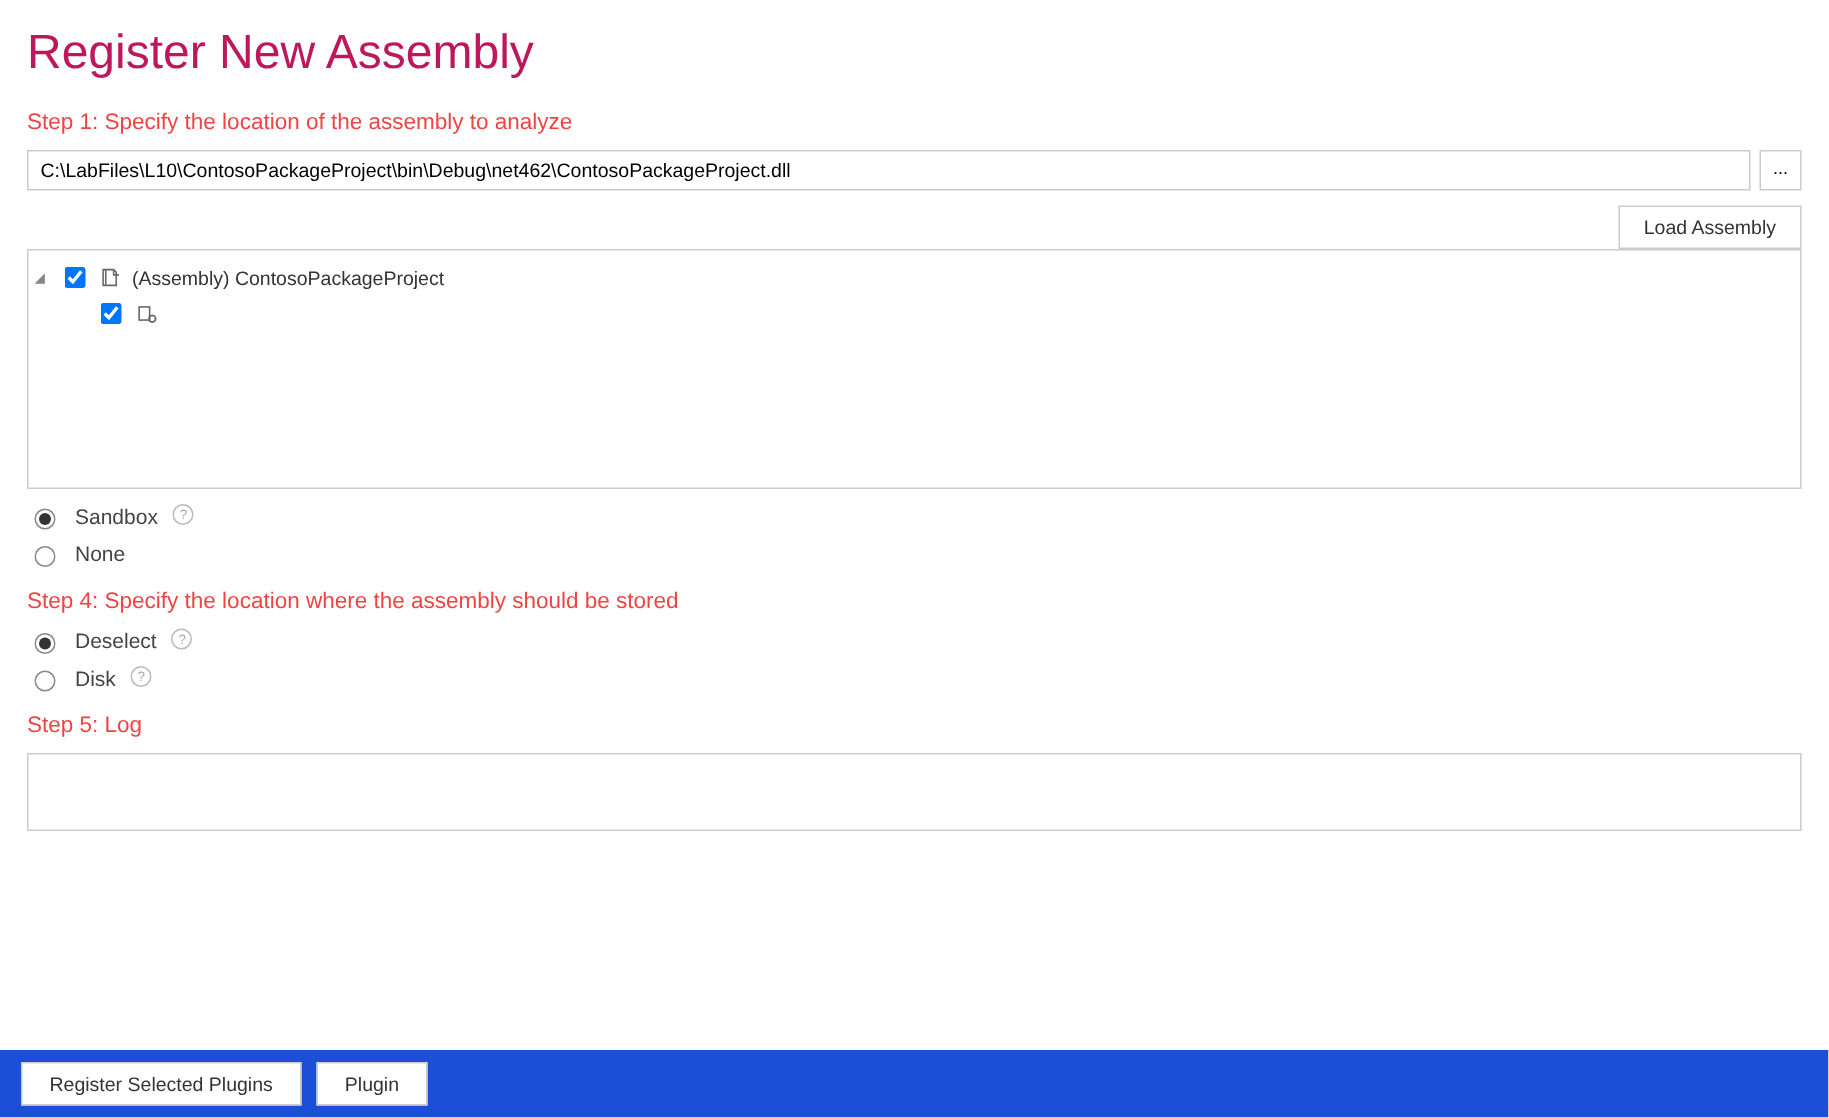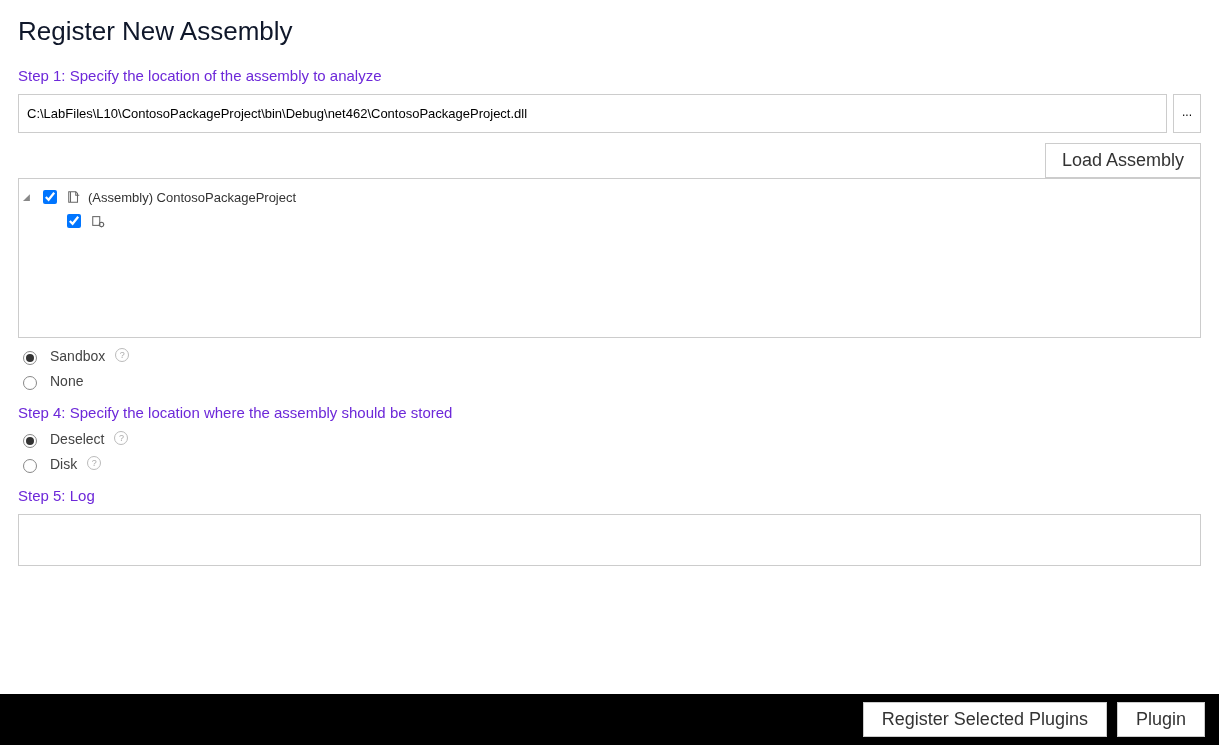"Register New Assembly" .page-title { color: #0f172a -> #be185d; font-size: 26px -> 32px }
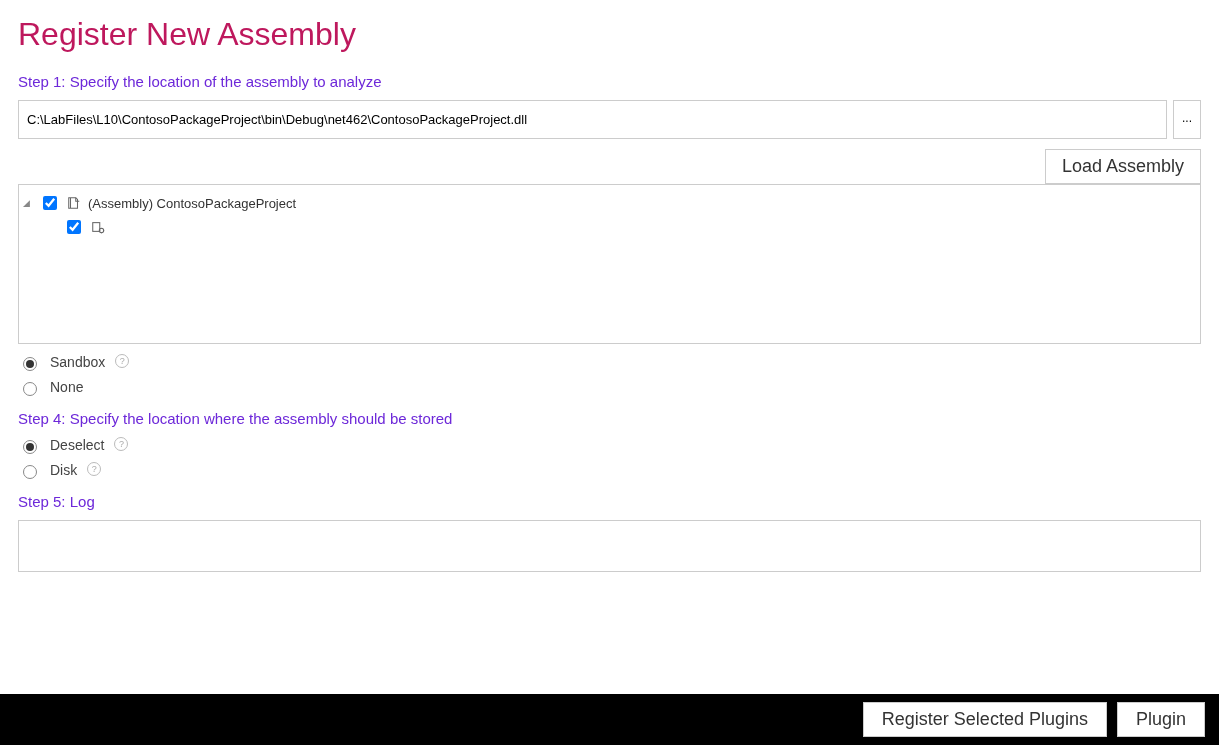"Step 1: Specify the location" .step-label { color: #6d28d9 -> #ef4444 }
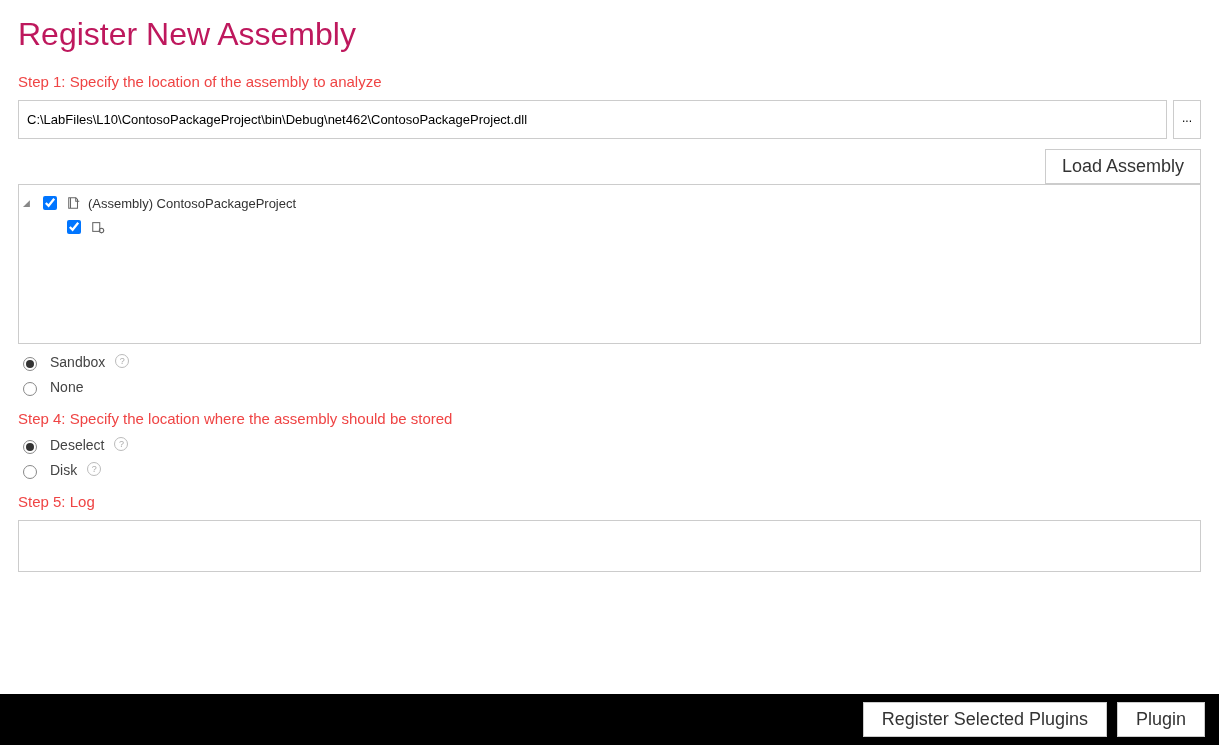"C:\LabFiles\L10\ContosoPackageProject\bi" .path-input { height: 39px -> 27px }
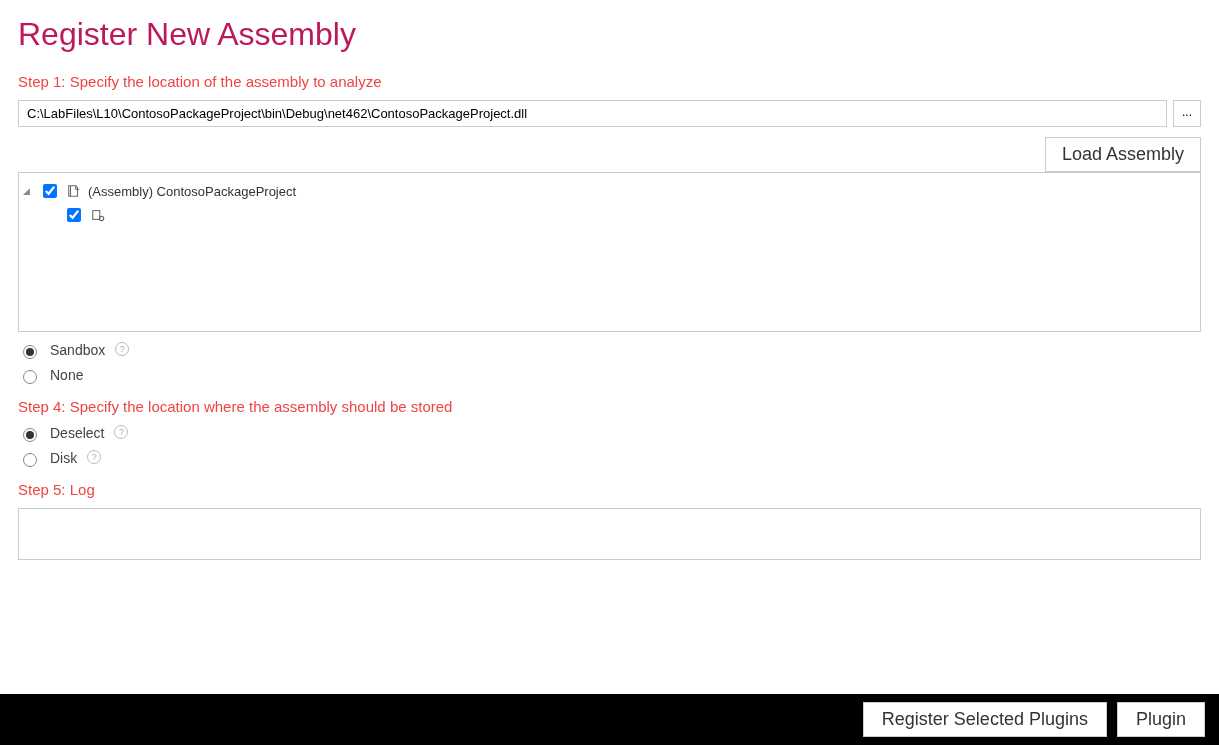"Load Assembly" .btn { font-size: 18px -> 13px }
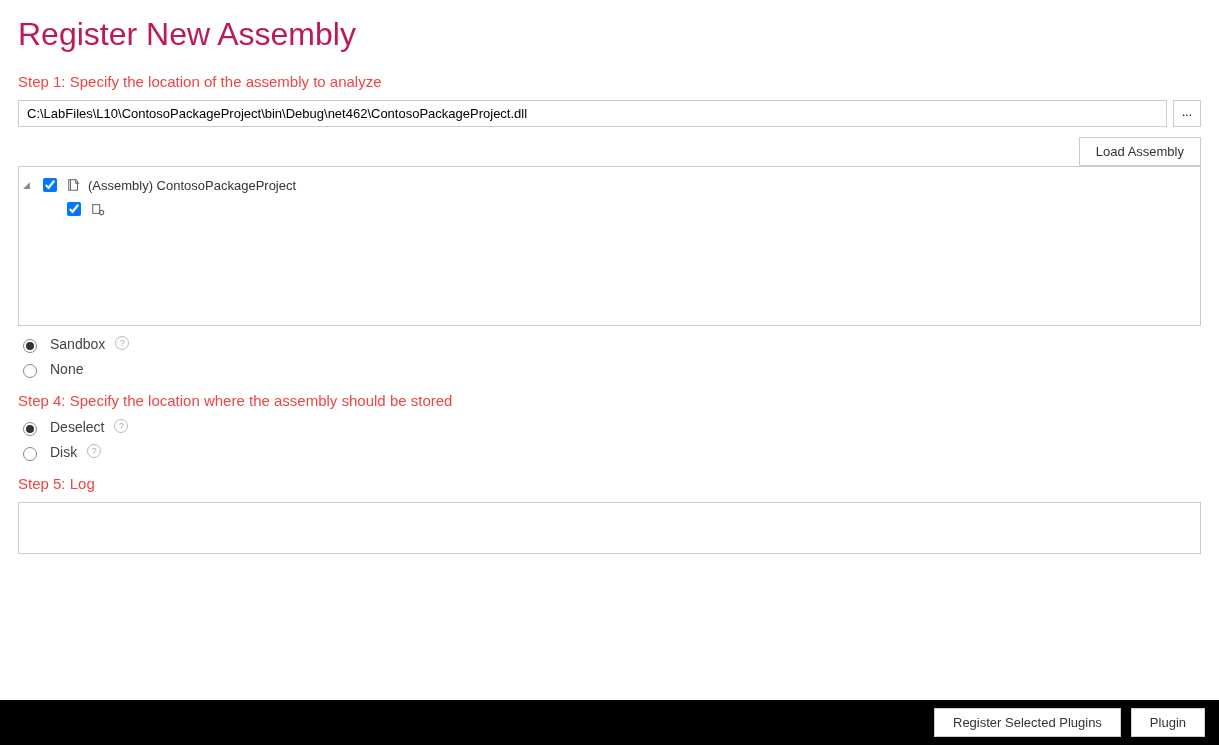"Register Selected Plugins" .footer { background: #000000 -> #1d4ed8; justify-content: flex-end -> flex-start }
